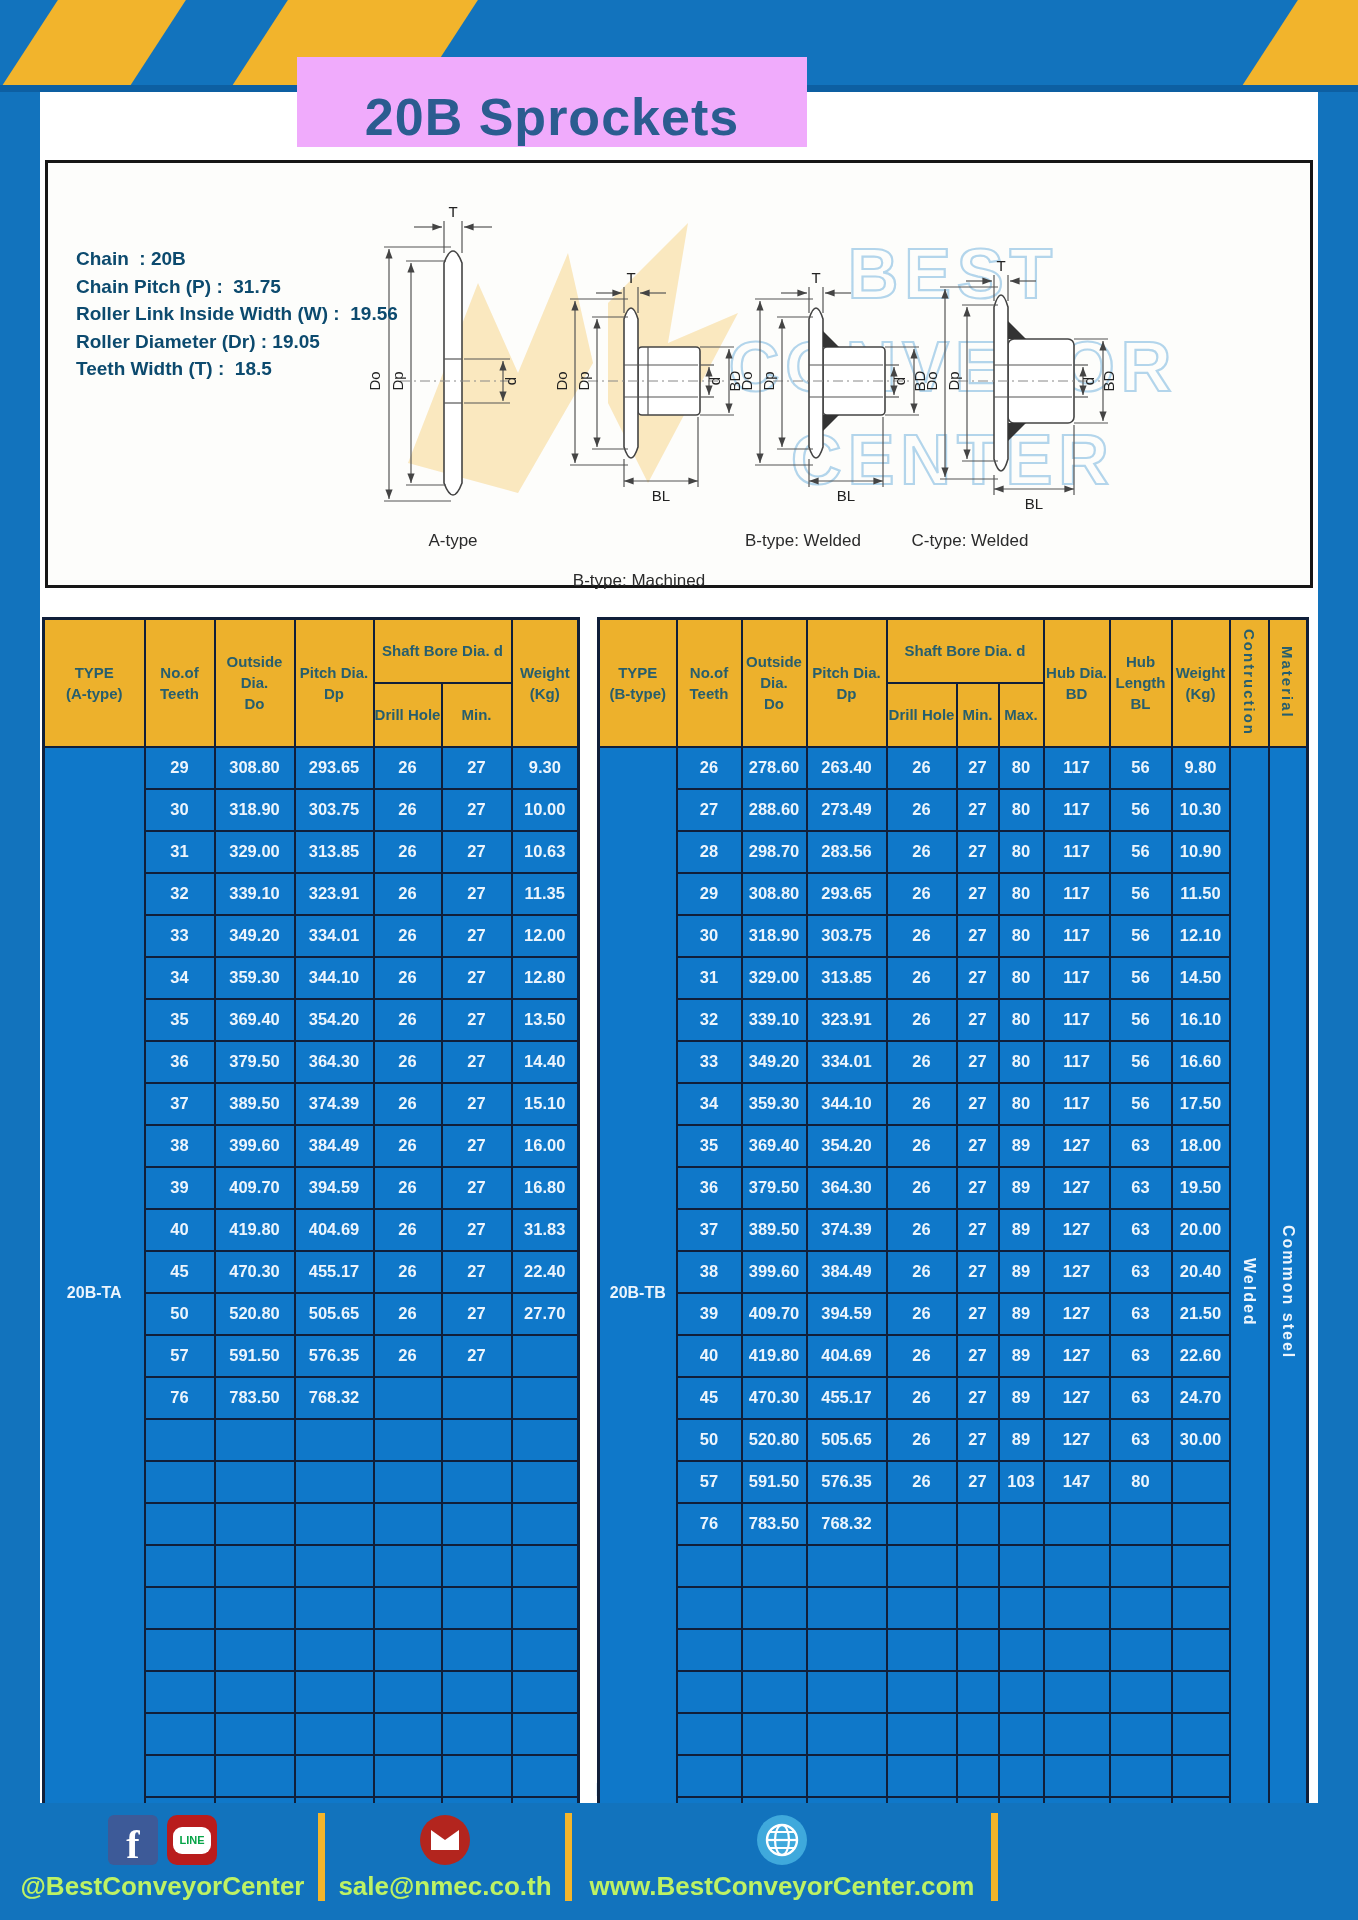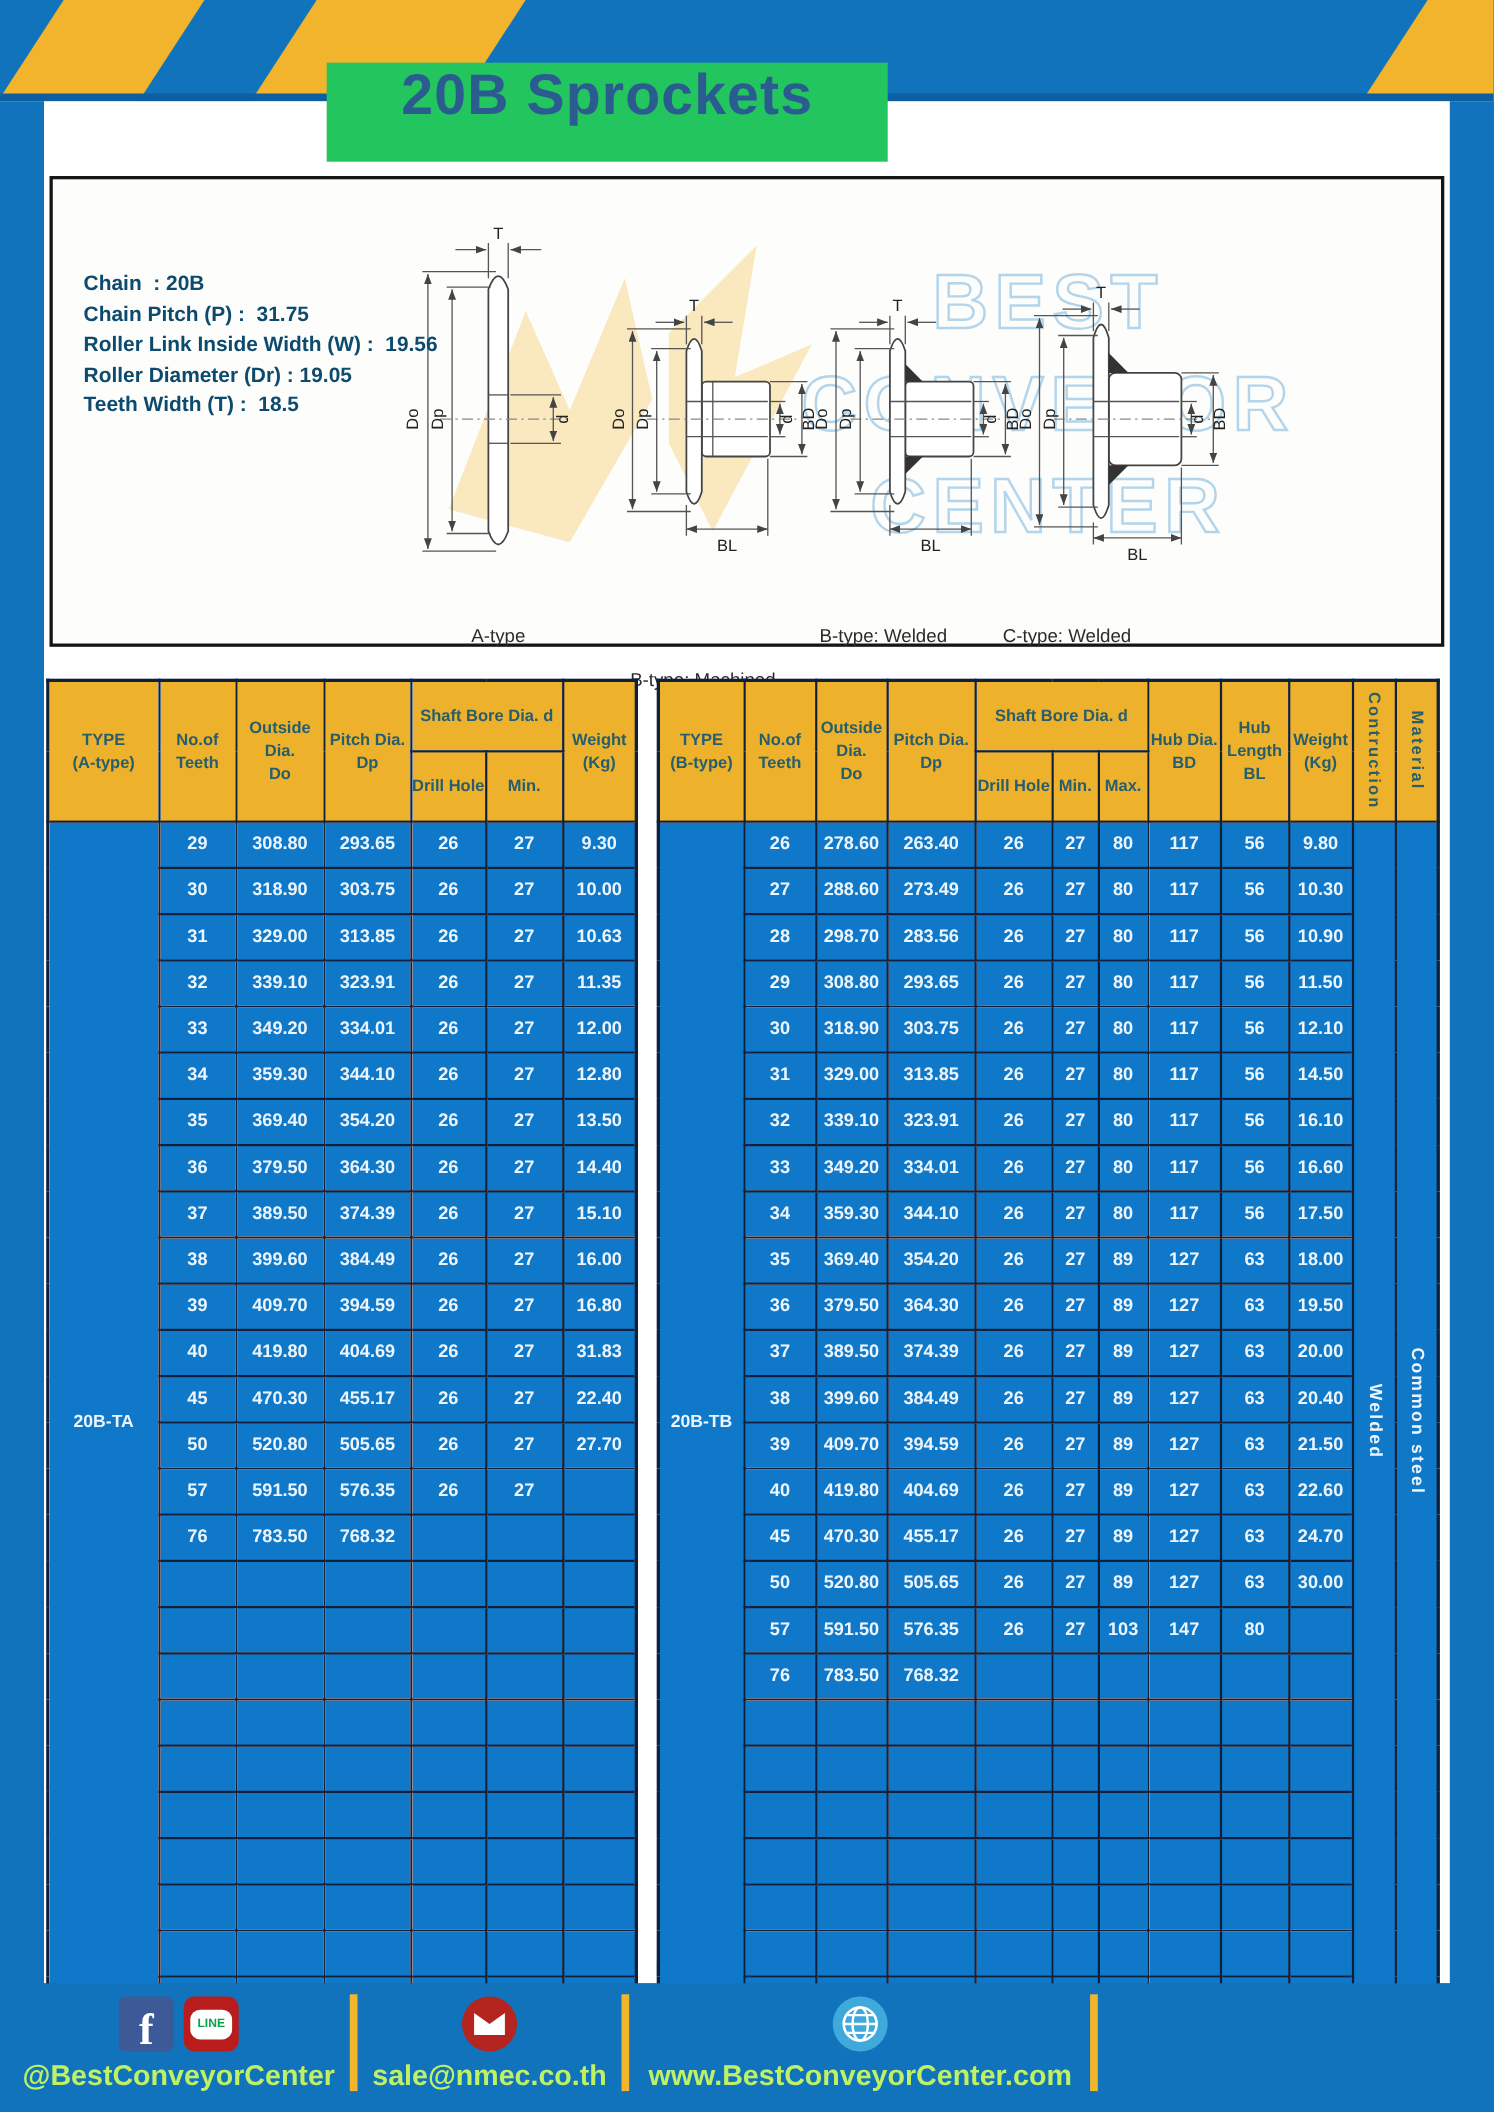"20B Sprockets" .title-box { align-items: flex-start -> flex-end; background: #22c55e -> #f0abfc }
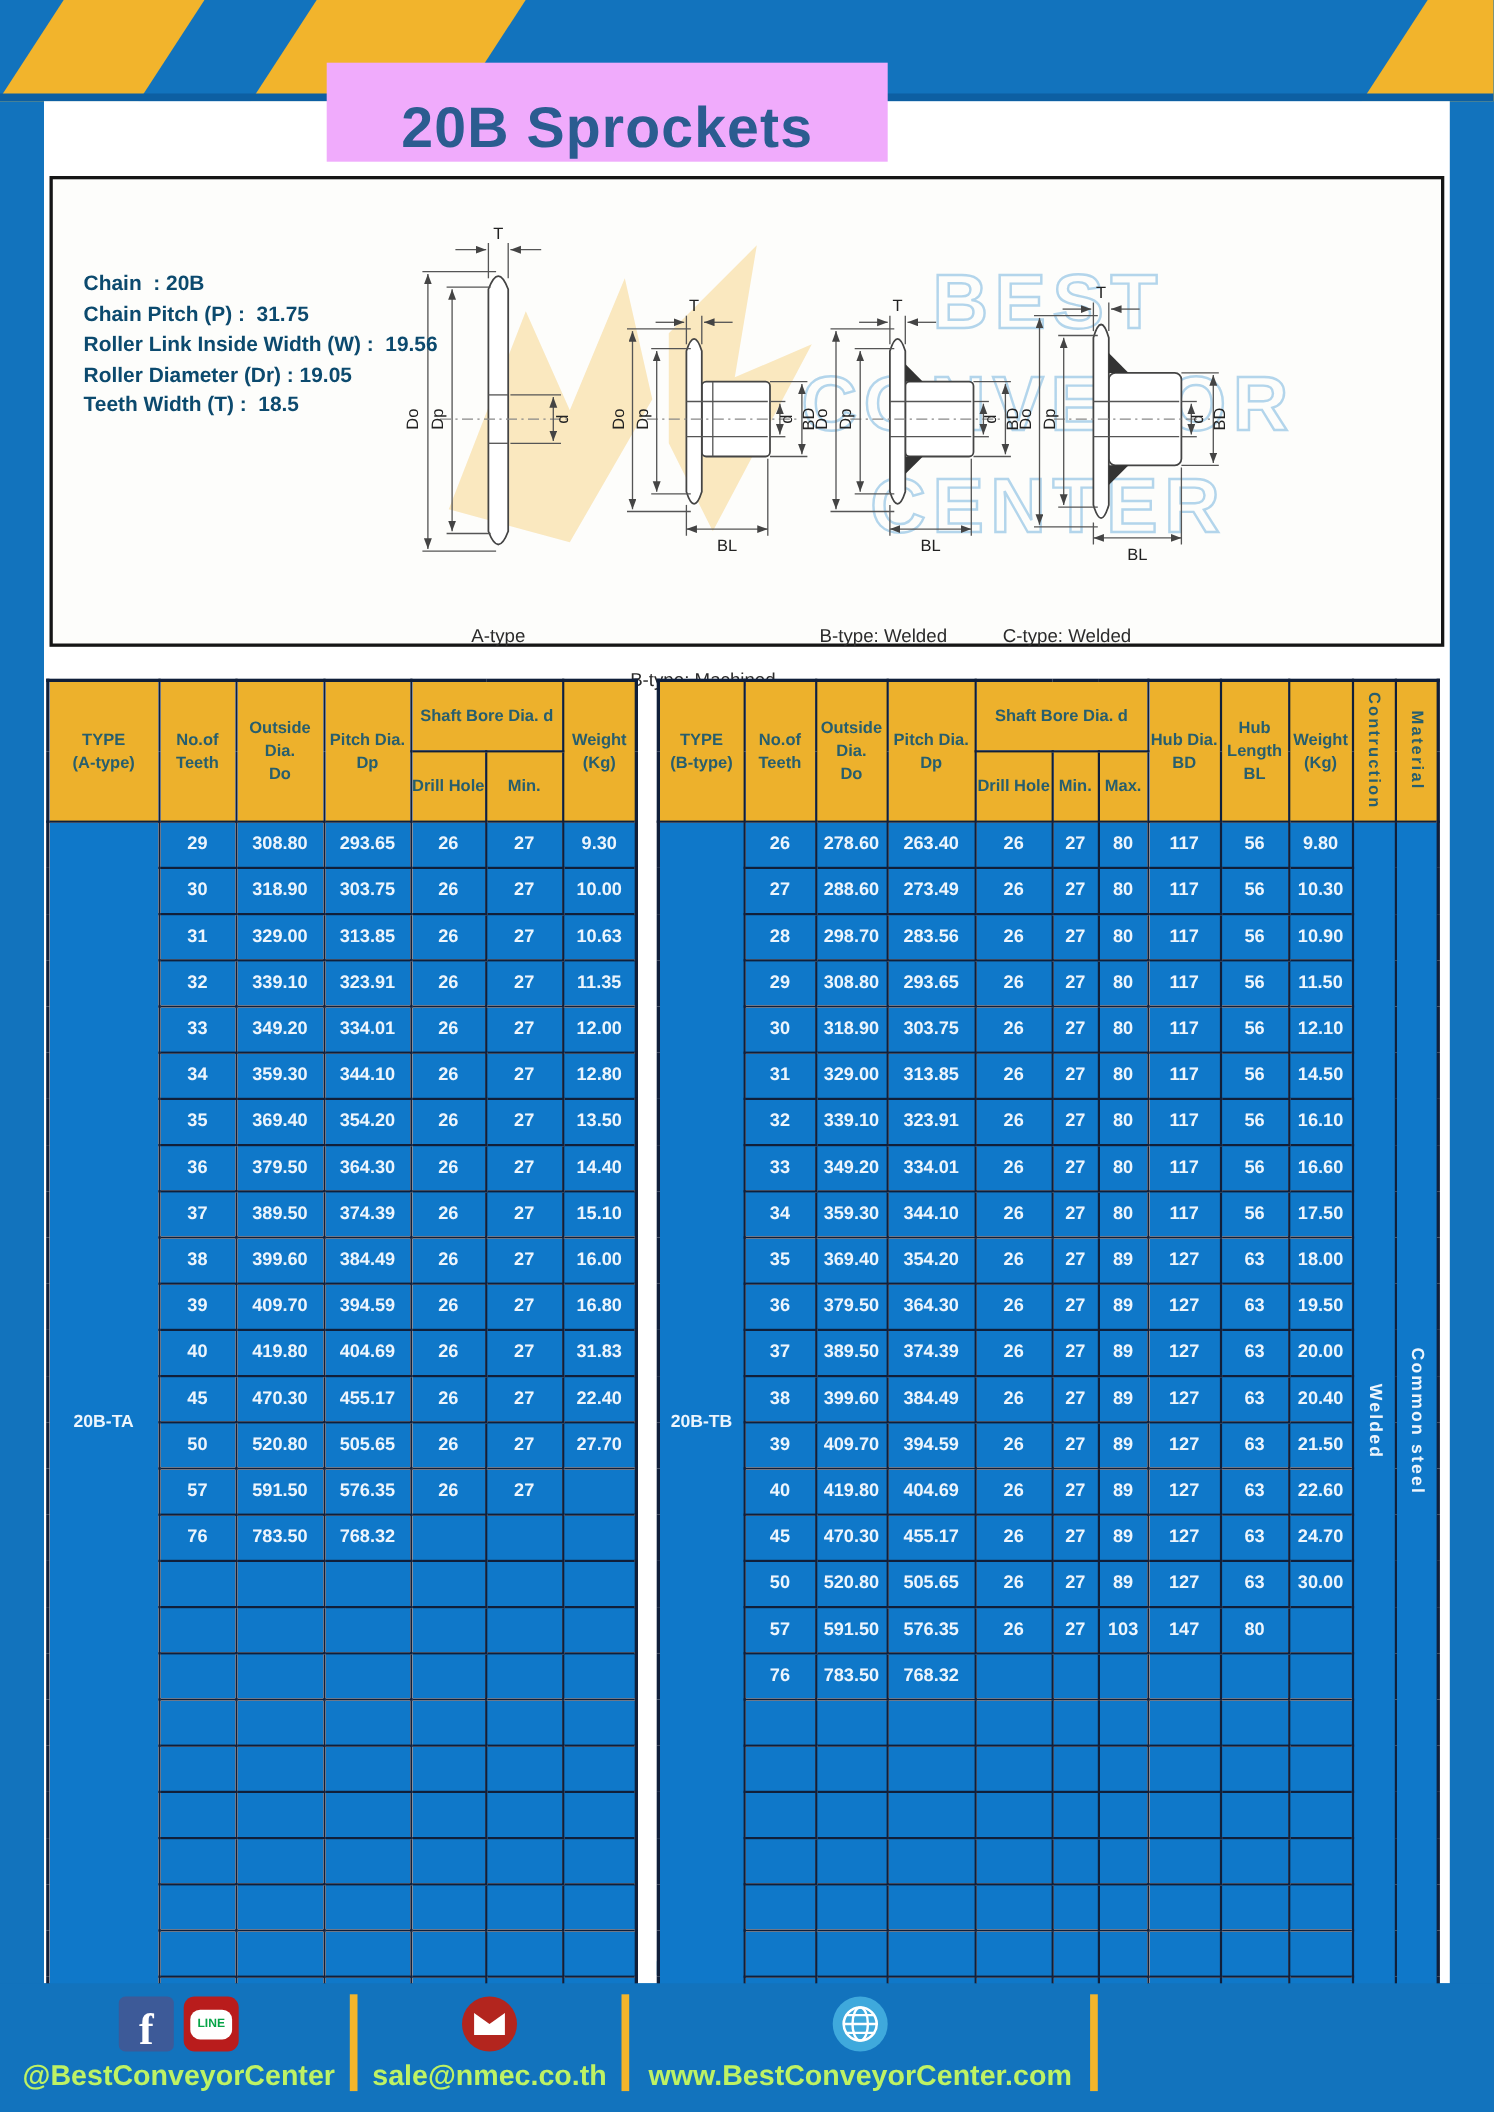"A-type" .dlabel { top: 406px -> 368px }
